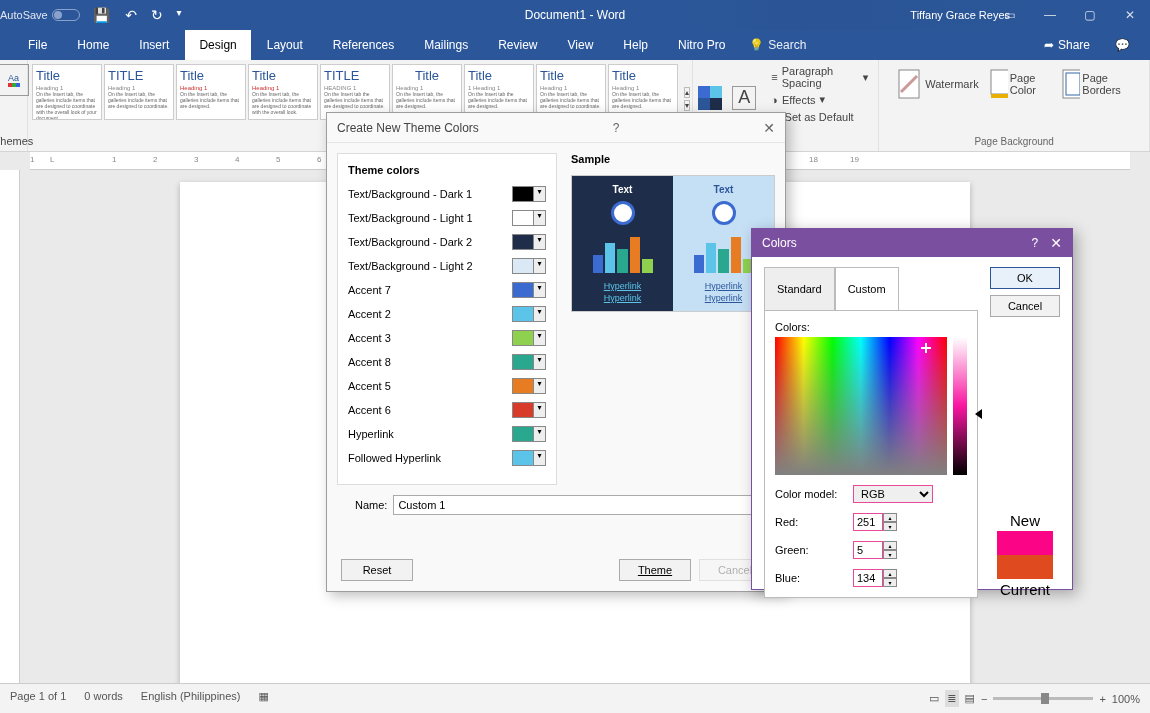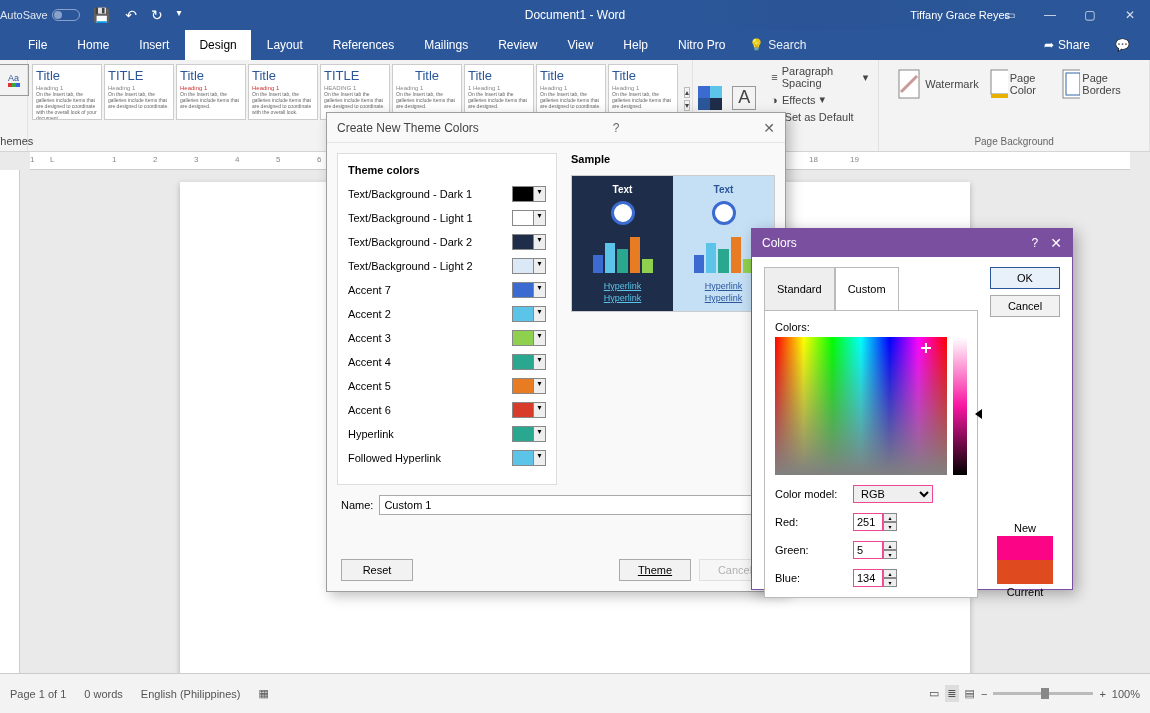"Accent 4" span { text: 4 -> 8 }
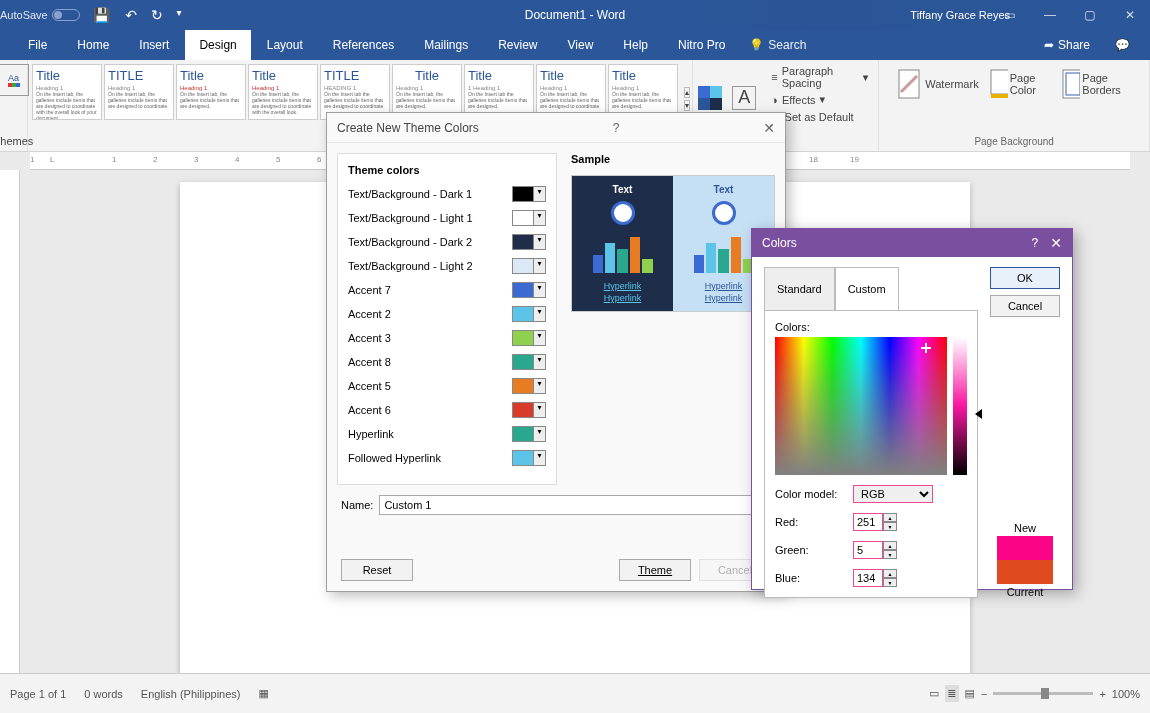"Name:" .dlg1-name { margin: 0 14px 8px -> 0 28px 8px }
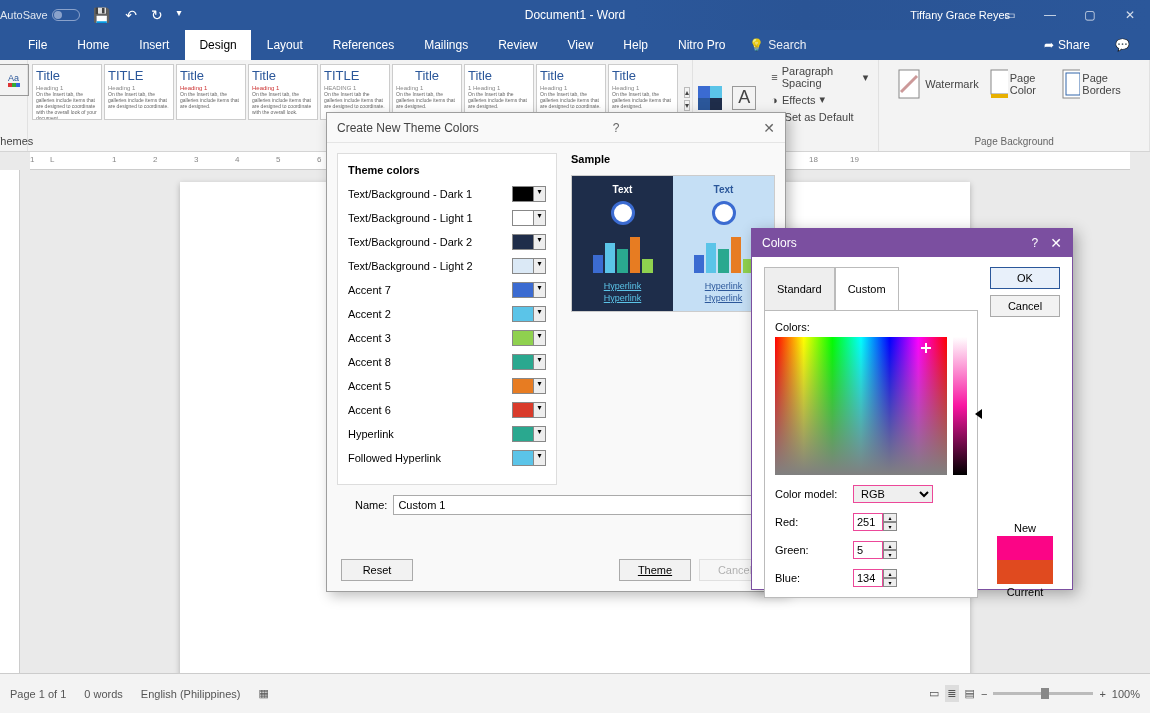"New" .newcur { font-size: 11px -> 15px }
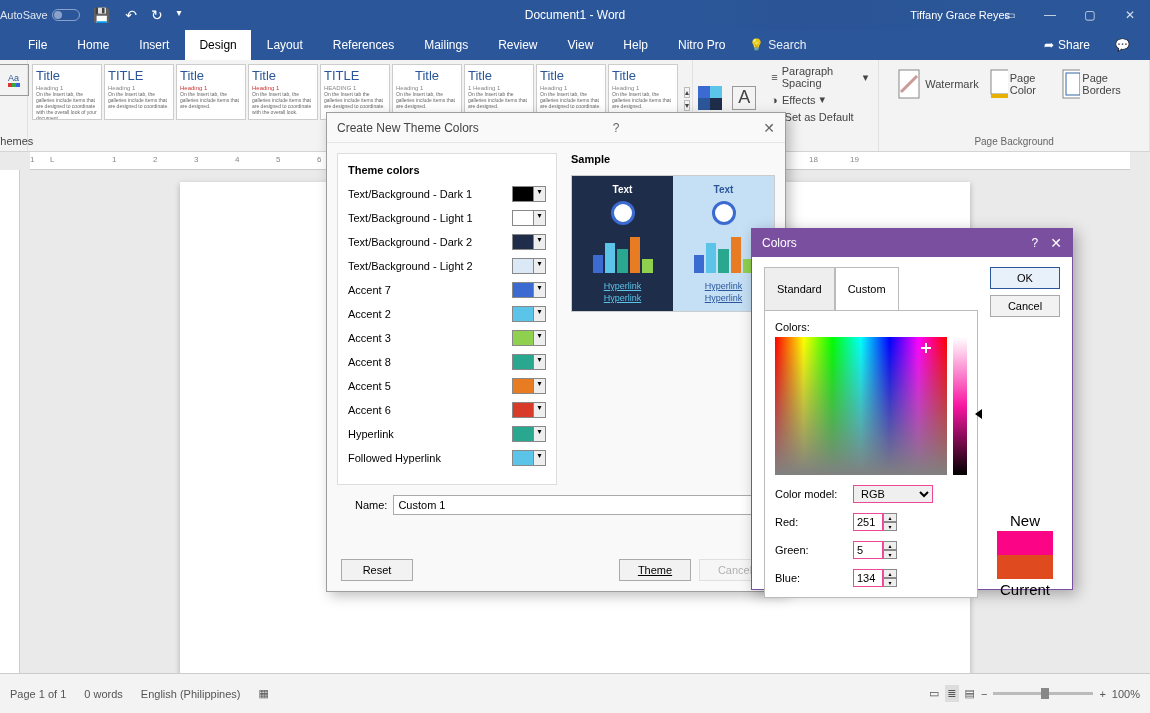"Page 1 of 1" .statusbar { align-items: center -> flex-start; height: 40px -> 30px }
